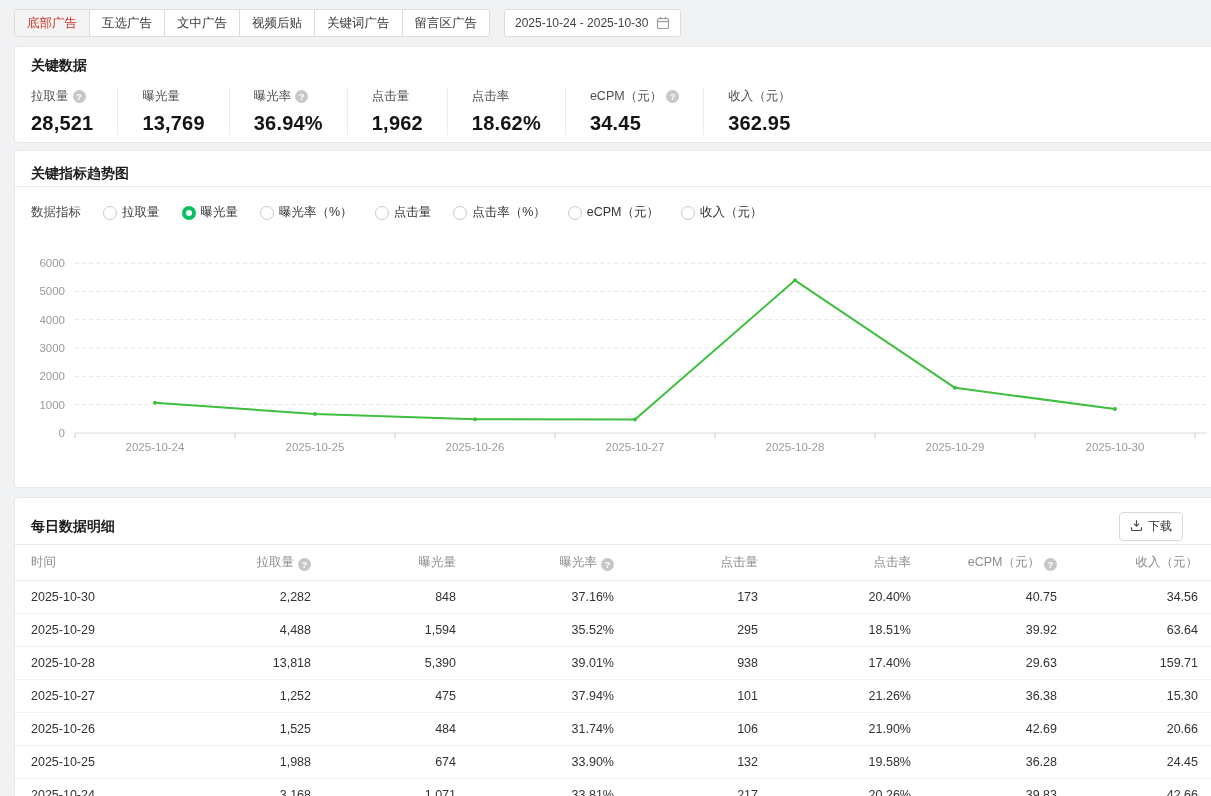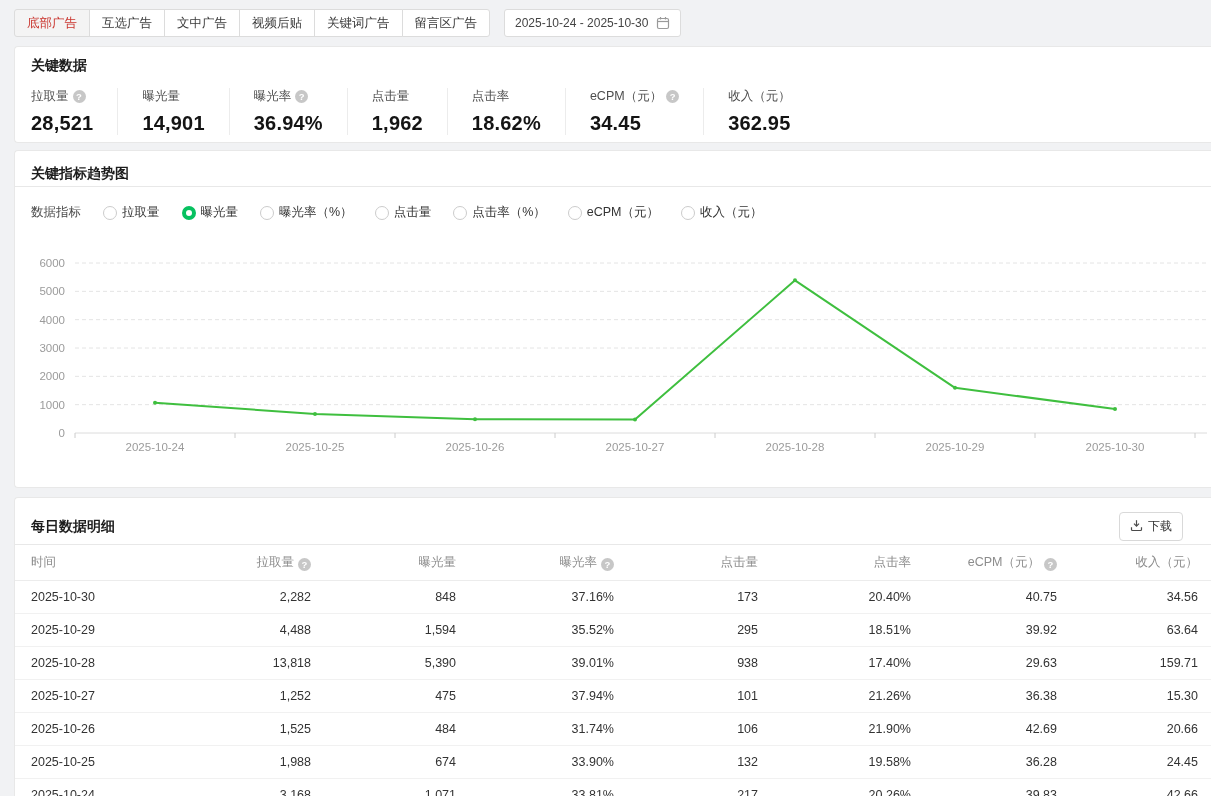"14,901" div.metric-value { text: 14,901 -> 13,769 }
